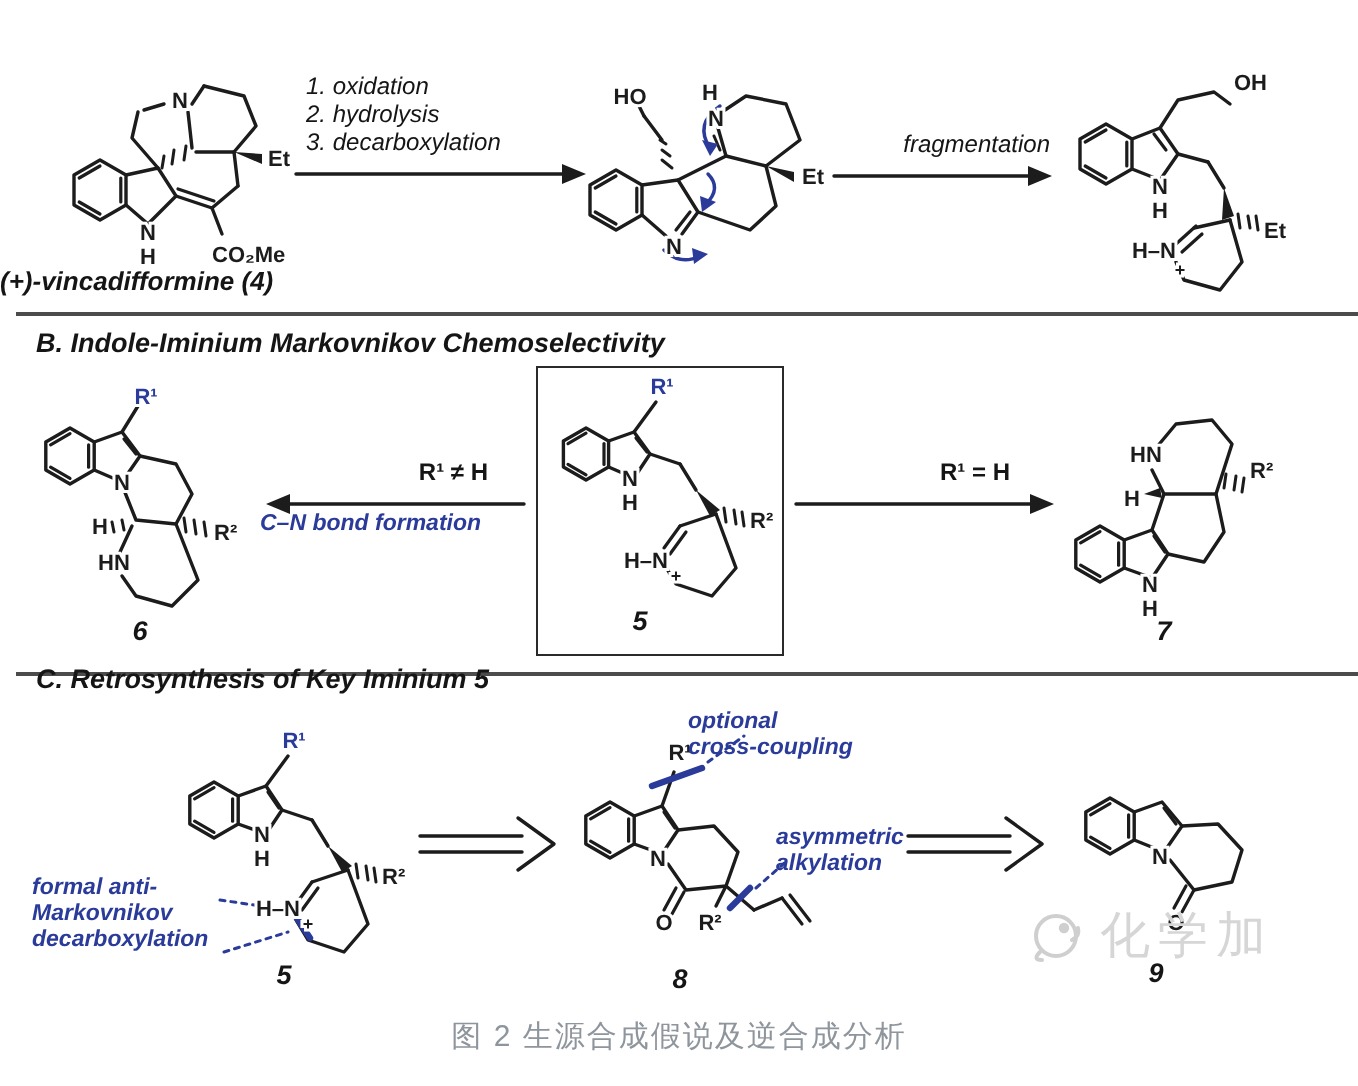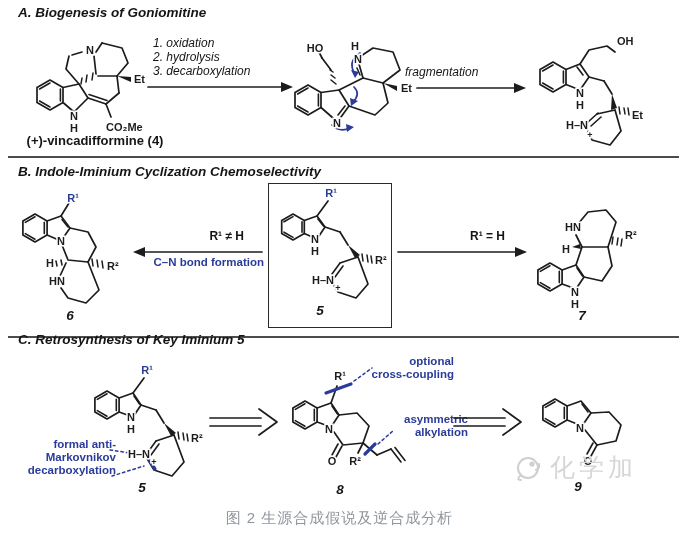"A. Biogenesis of Goniomitine" div.abs { html: <div>A. Biogenesis of Goniomitine</div> -> none }
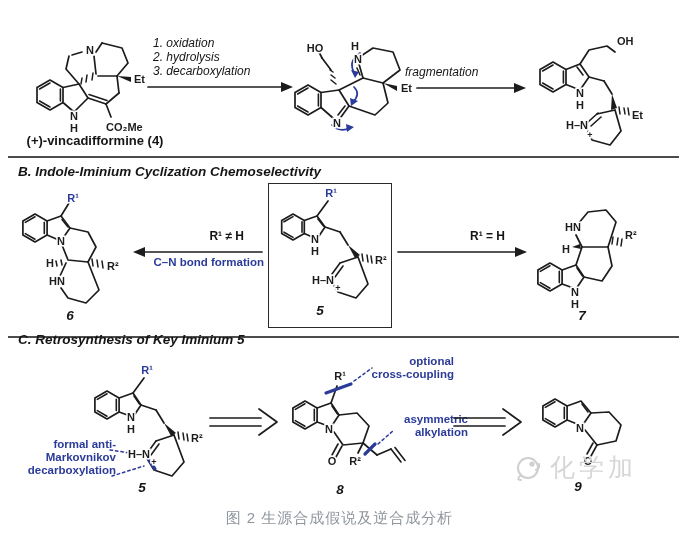"fragmentation" div.abs { text-align: left -> right }
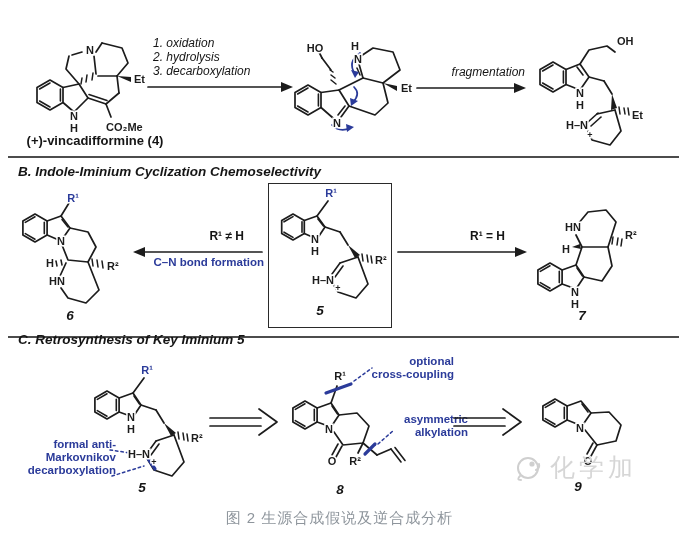"(+)-vincadifformine (4)" .cmpd { font-style: none -> italic; text-align: center -> none }
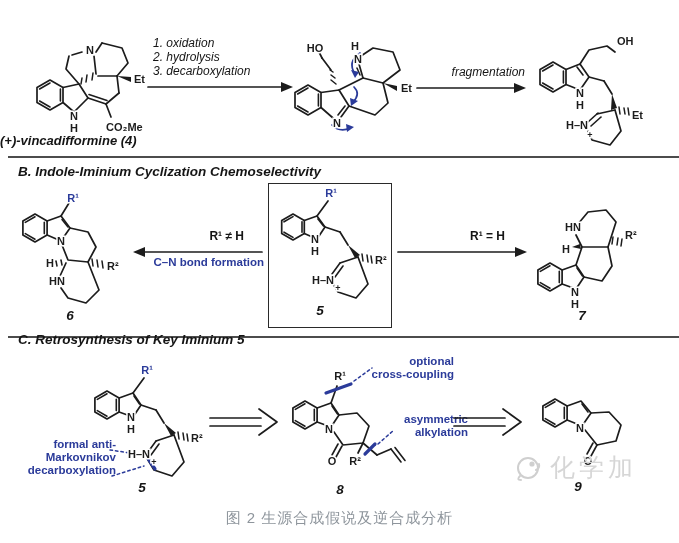"B. Indole-Iminium Cyclization" div.abs { text: Cyclization -> Markovnikov }
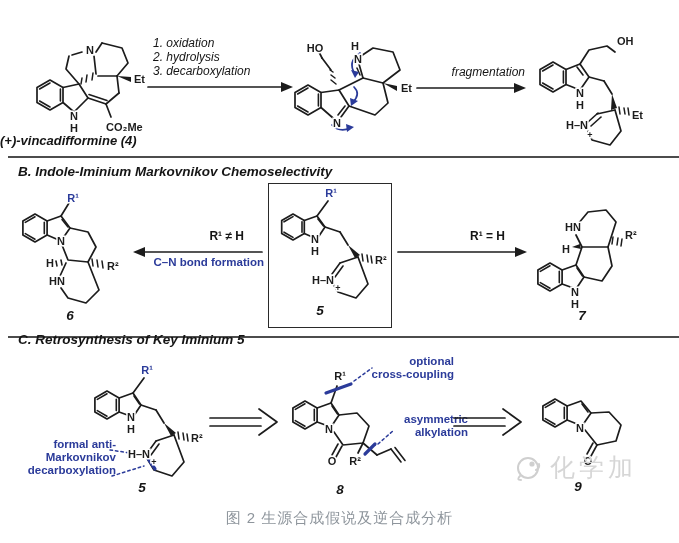"C–N bond formation" .bluelab { font-style: none -> italic; text-align: right -> left }
